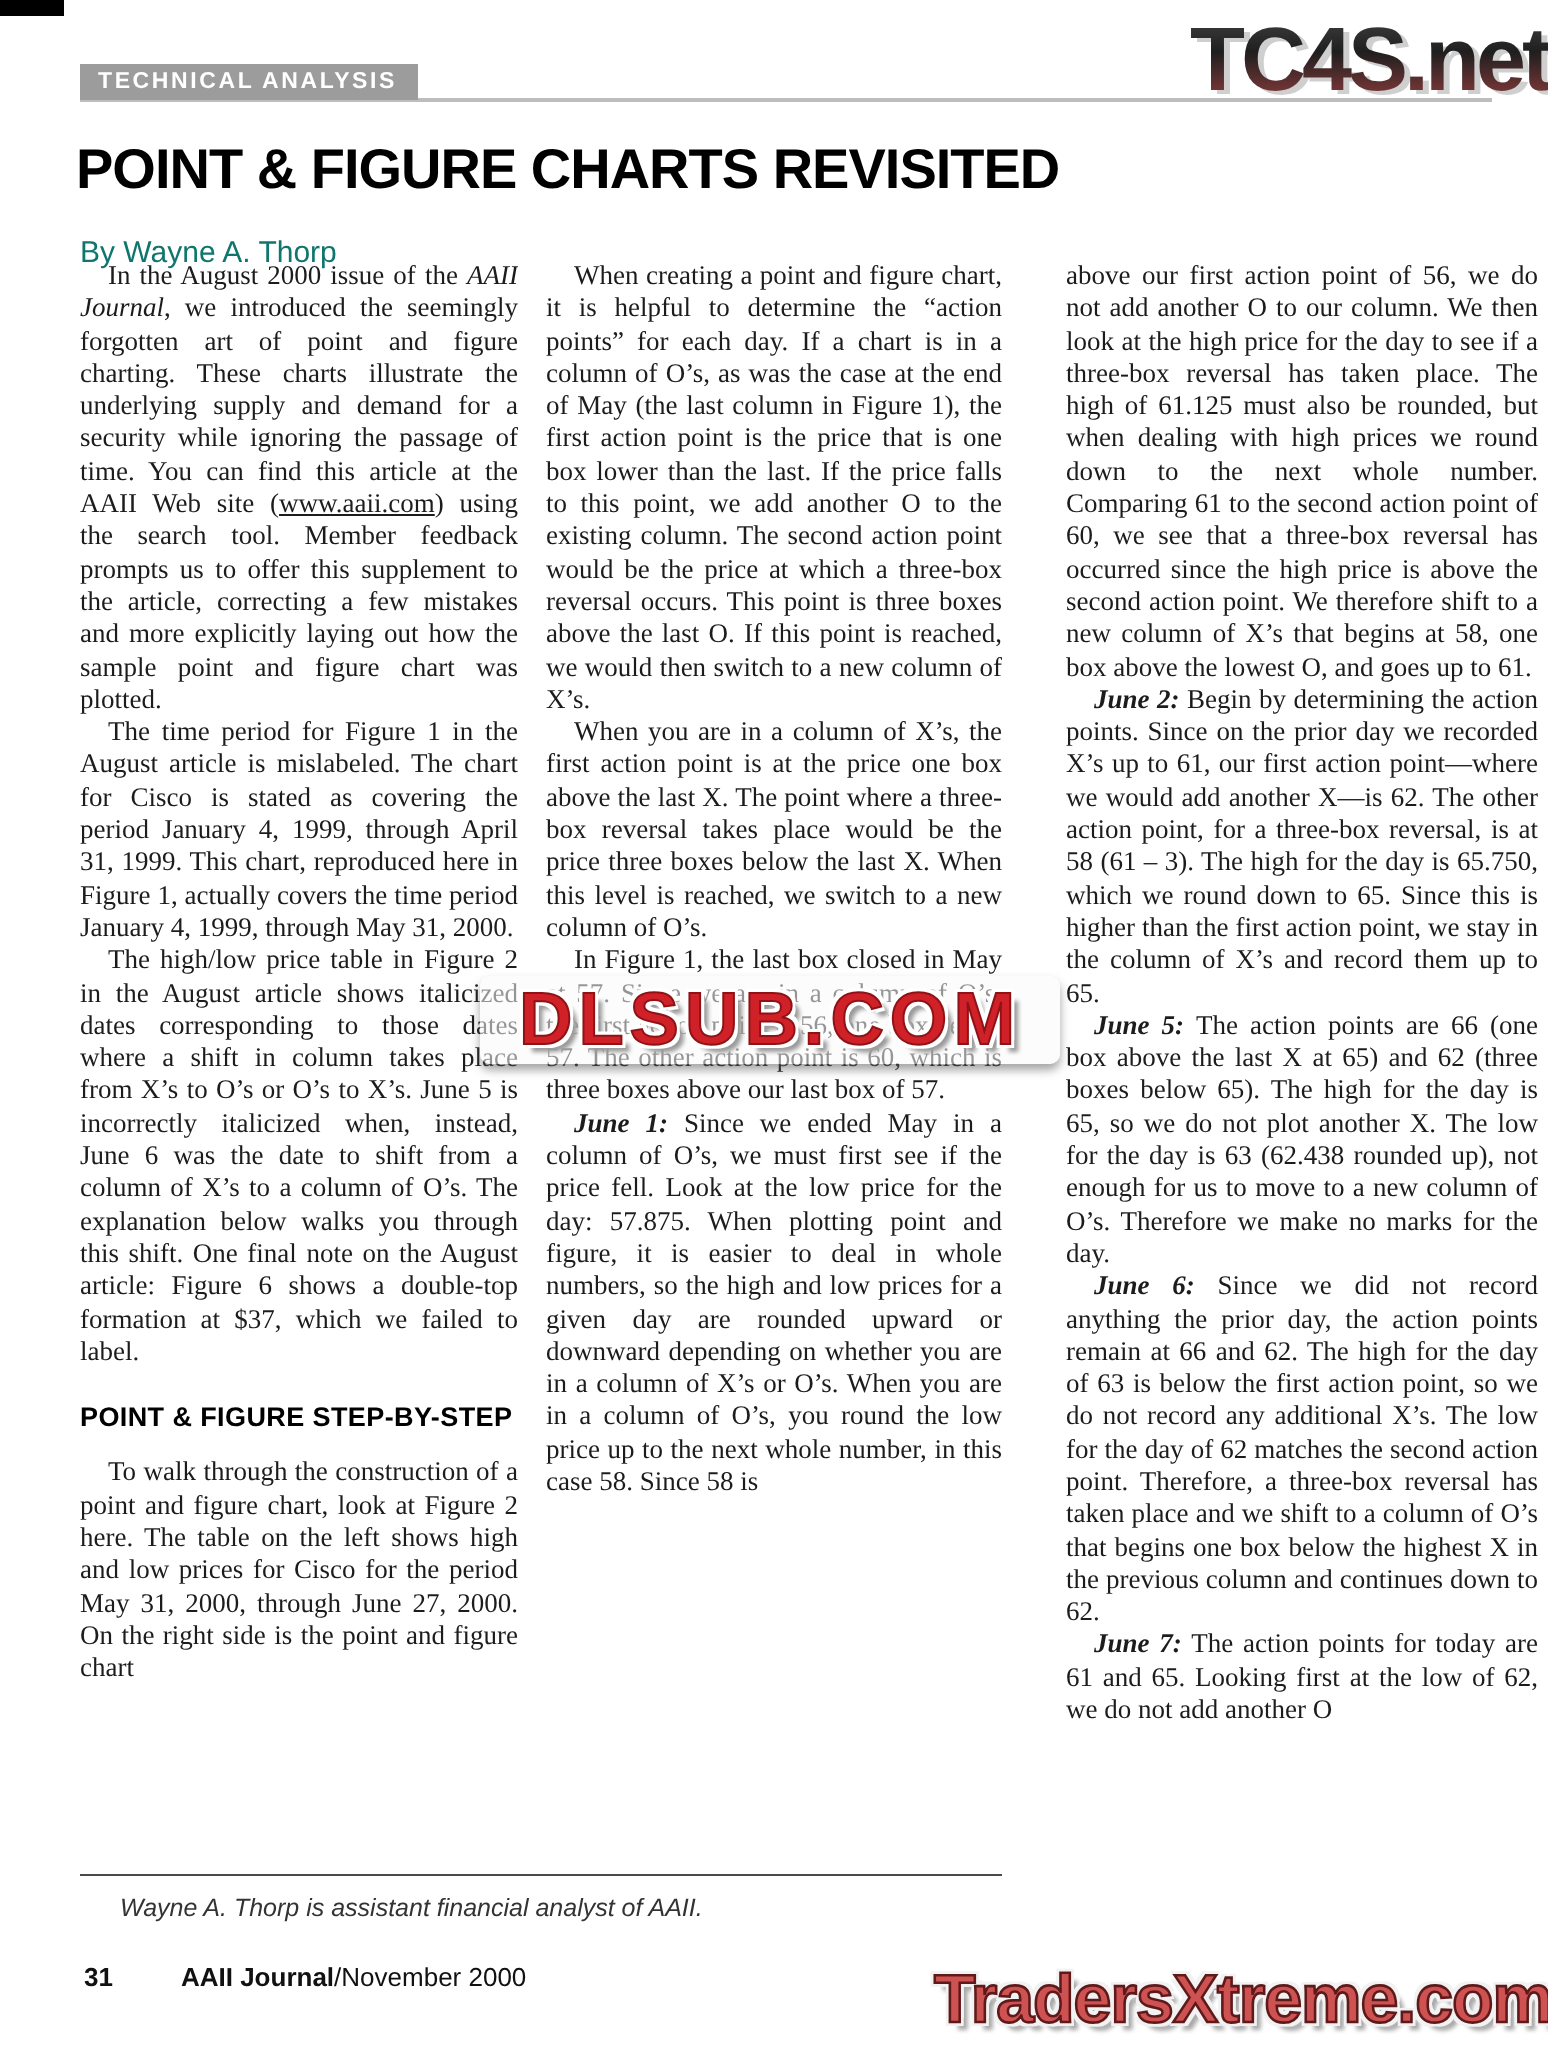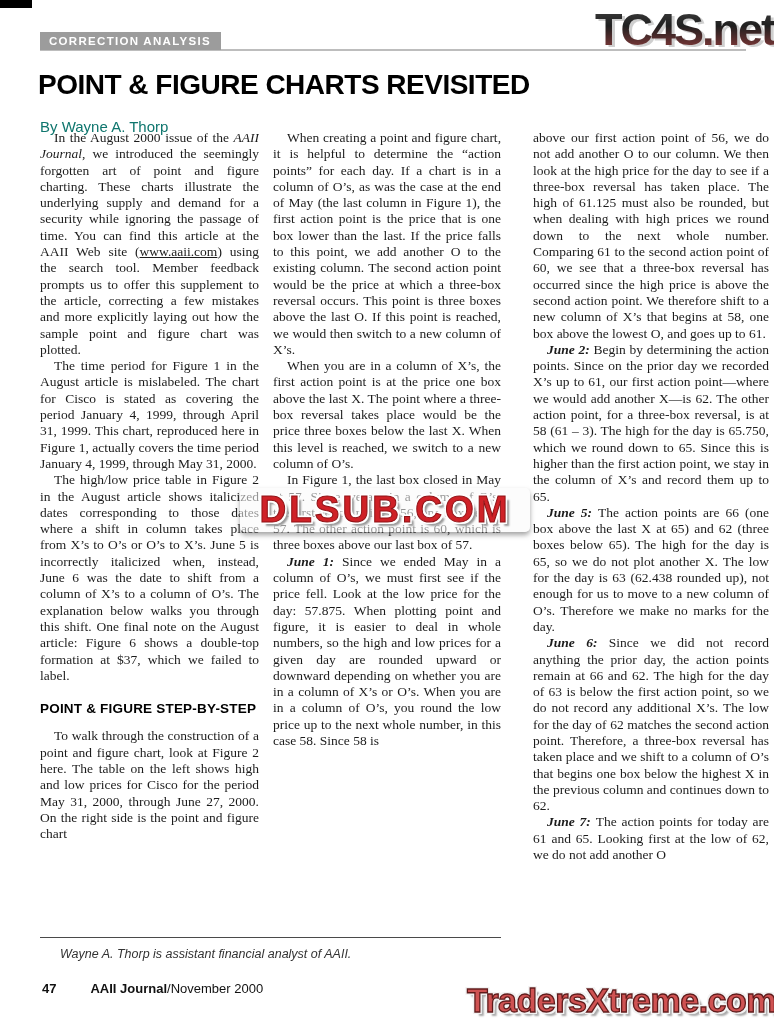"CORRECTION ANALYSIS" span { text: CORRECTION -> TECHNICAL }
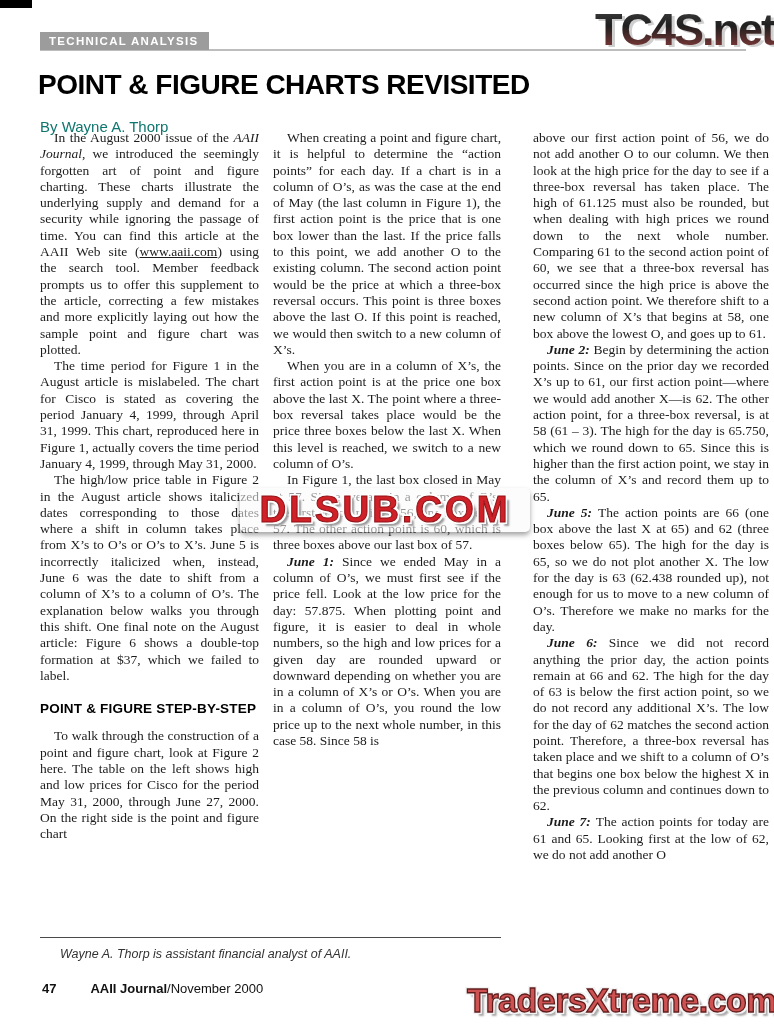"47" span { text: 47 -> 31 }
